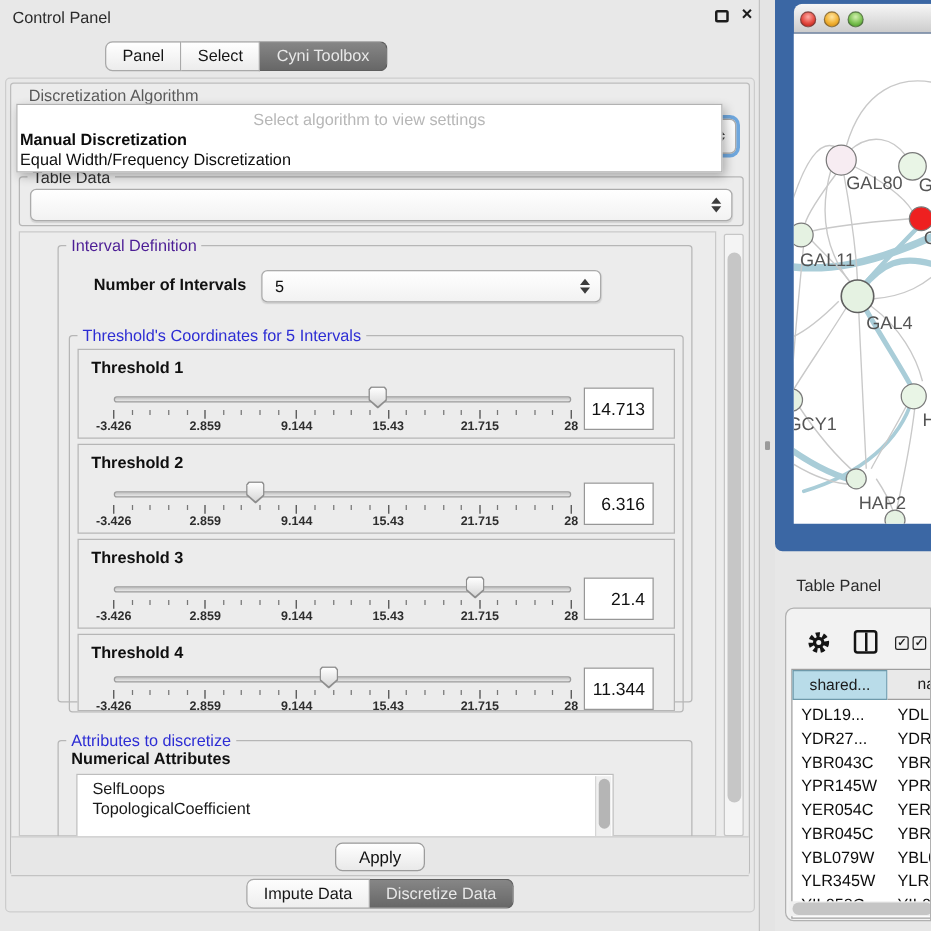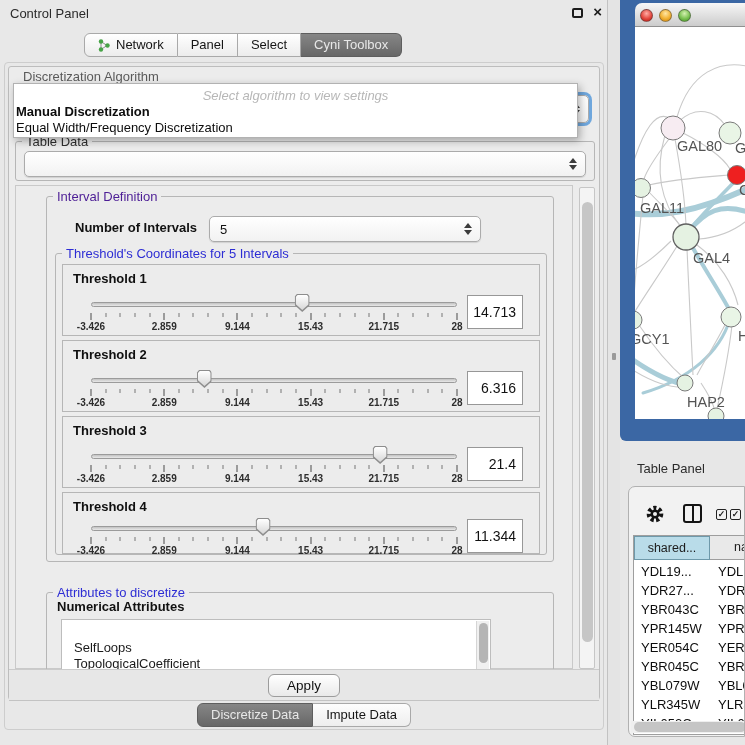"Network" div.seg { html: <div> <svg> <line></line> <line></line> <line></line> <circle></circle> <circle></circle> <circle></circle> </svg> <span>Network</span> </div> -> none }
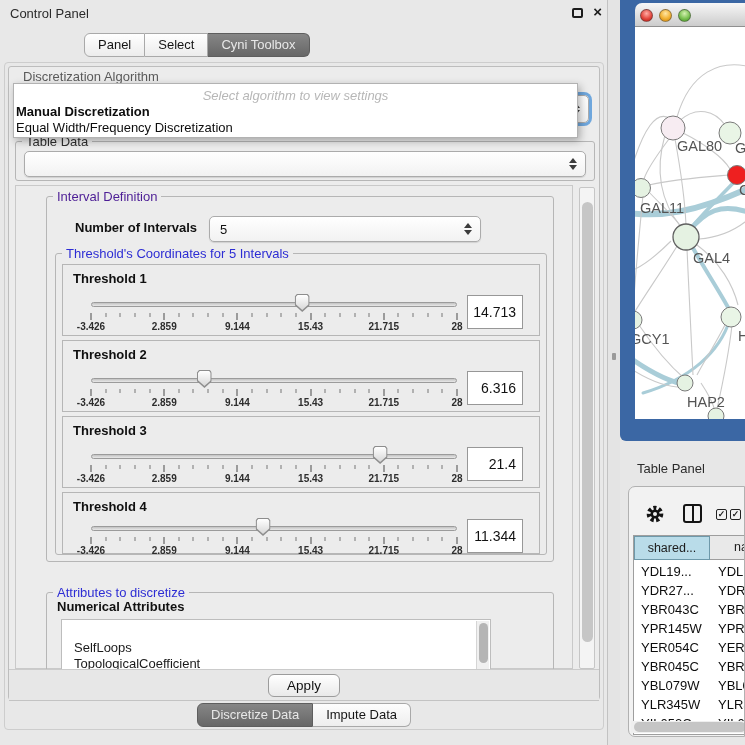"Select algorithm to view settings" .popup-placeholder { font-style: italic -> none }
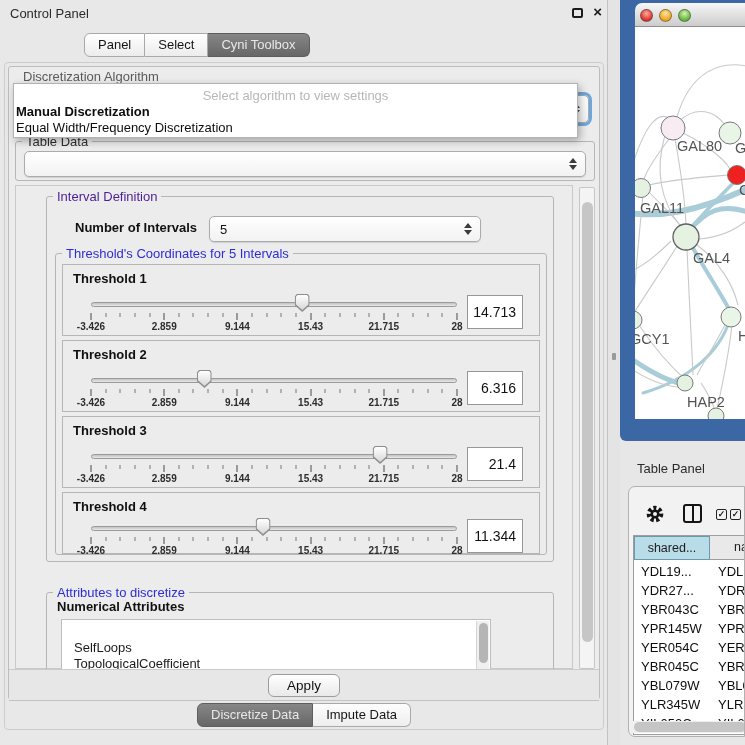"Threshold's Coordinates for 5 Intervals" .thresh-group { top: 56px -> 71px }
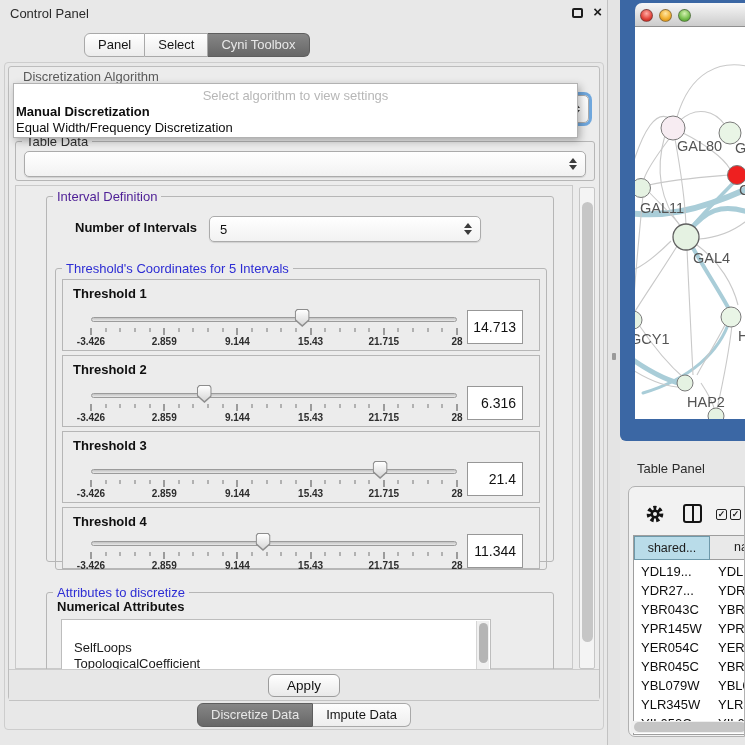"SelfLoops" .attr-list div:first-child { padding-top: 20px -> 3px }
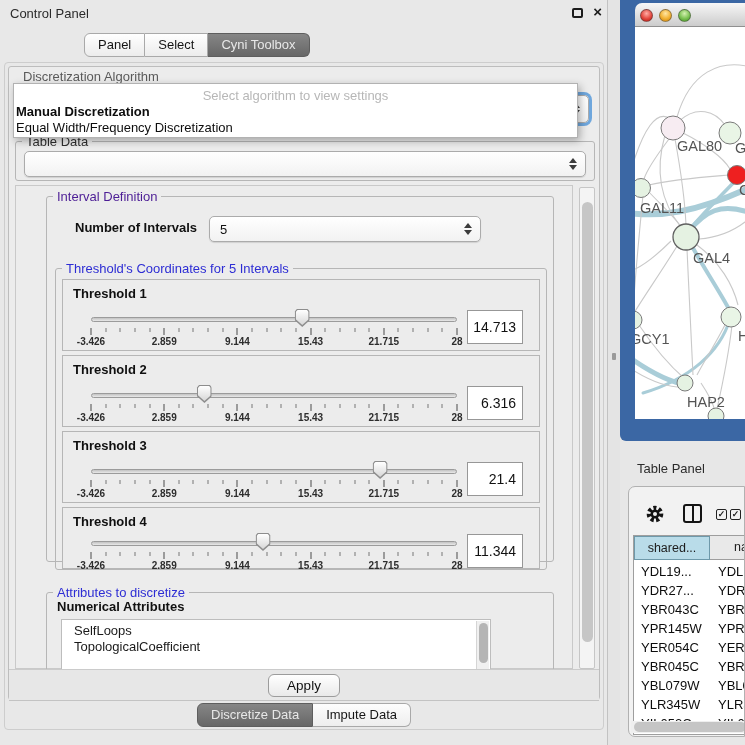"Discretize Data" div.seg { order: before "Impute Data" -> after "Impute Data" }
